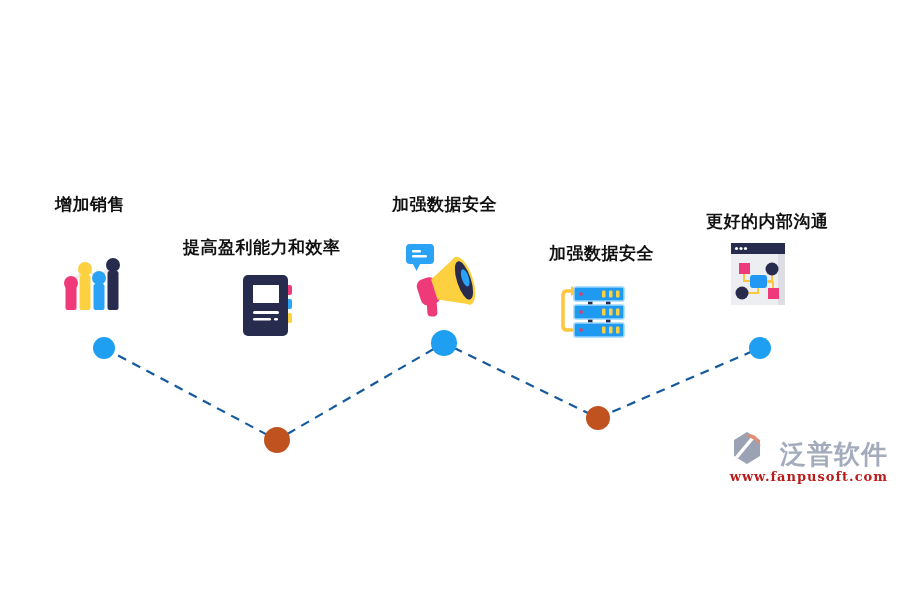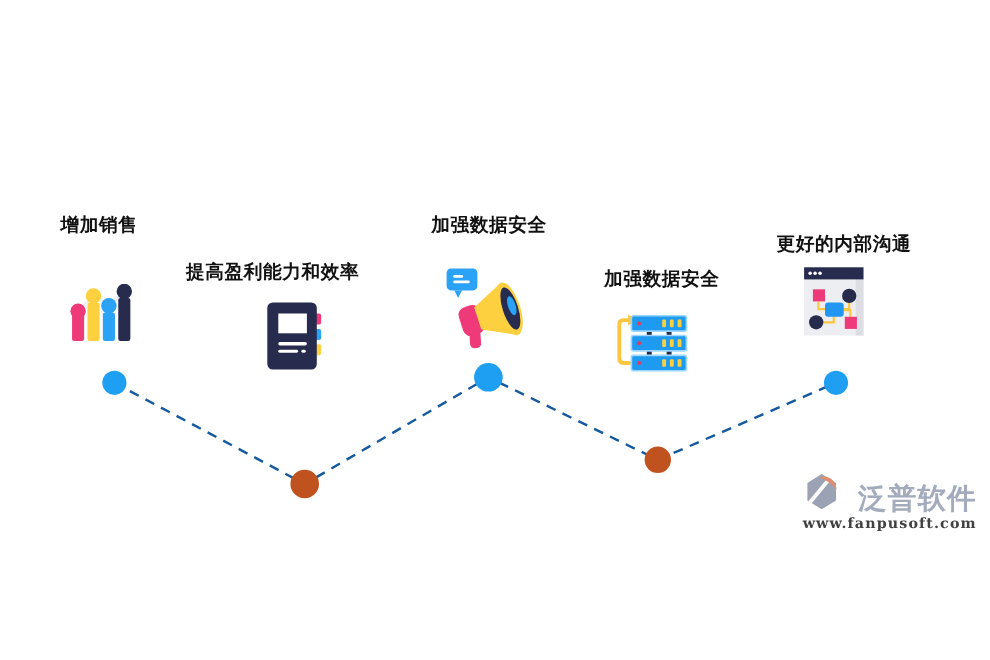"提高盈利能力和效率" .label-2 { left: 169px -> 183px }
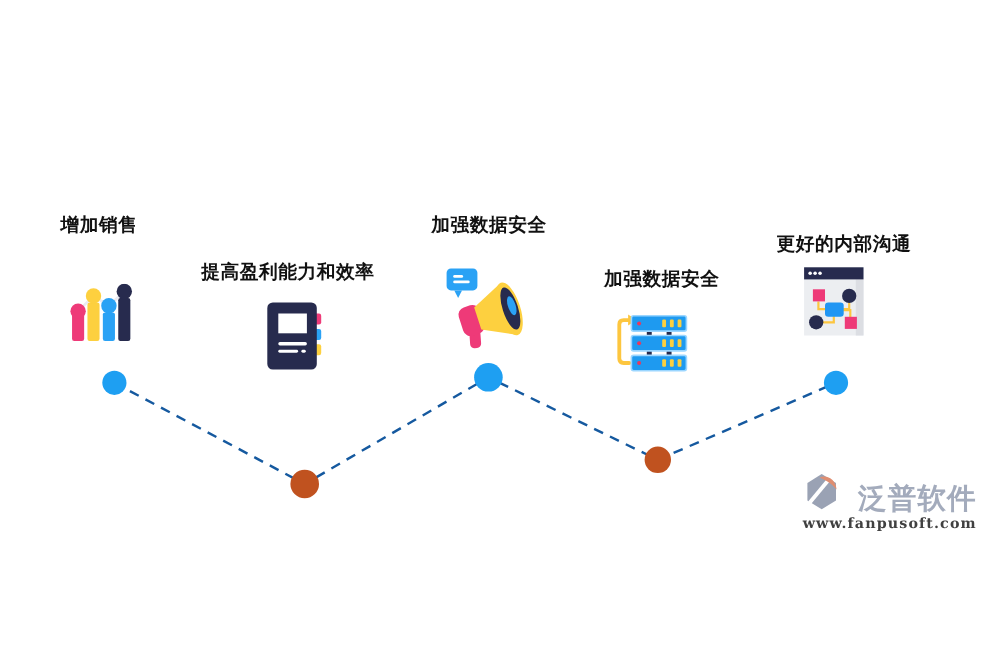"www.fanpusoft.com" div.brand-url { color: #404040 -> #b91c1c }
